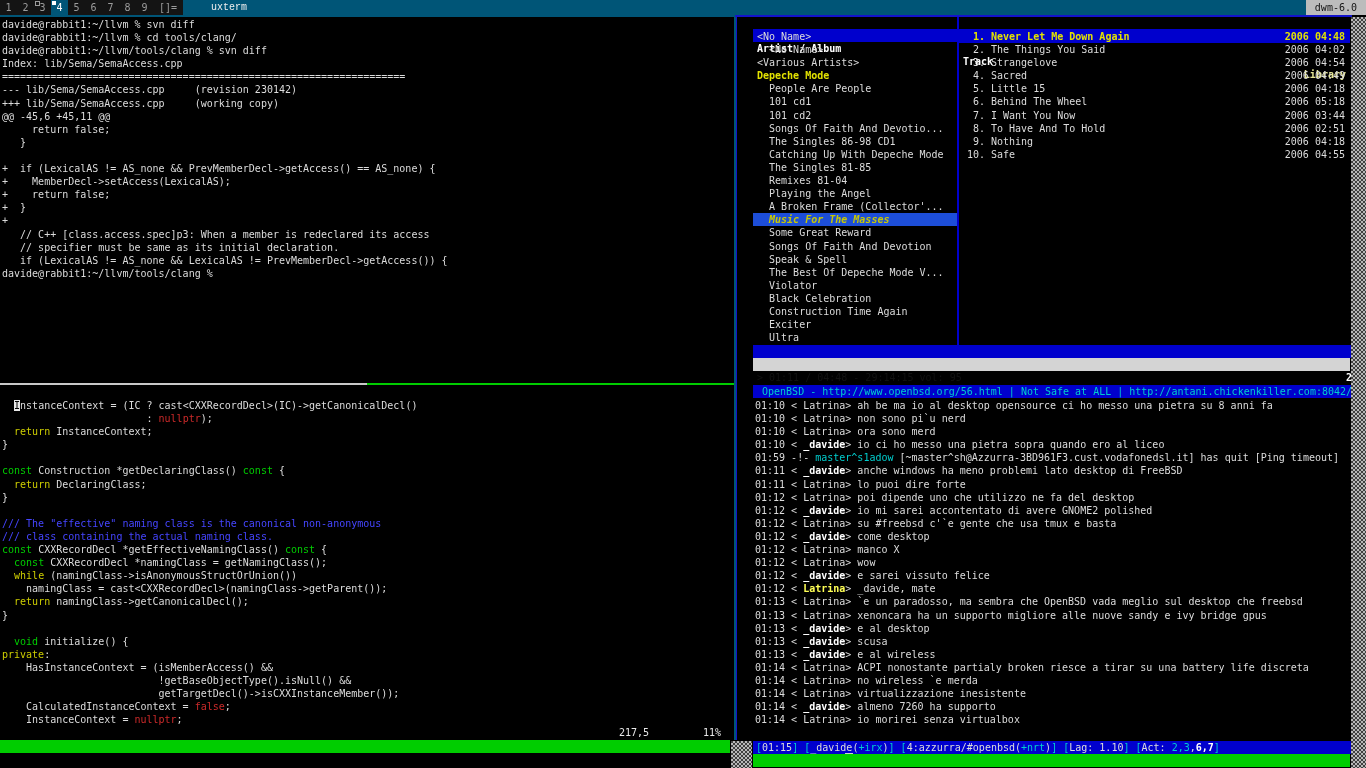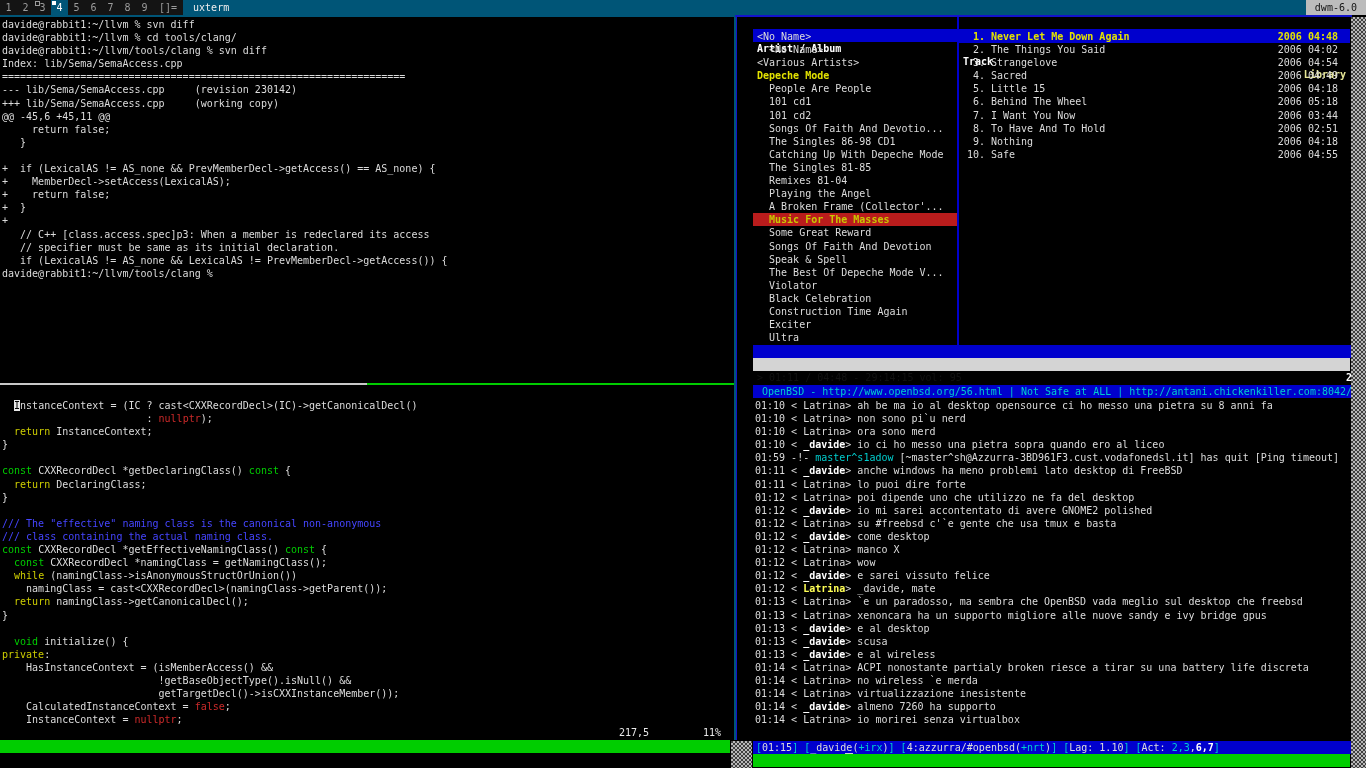"uxterm" #wintitle { font-family: none -> Liberation Mono, monospace; padding-left: 10px -> 28px }
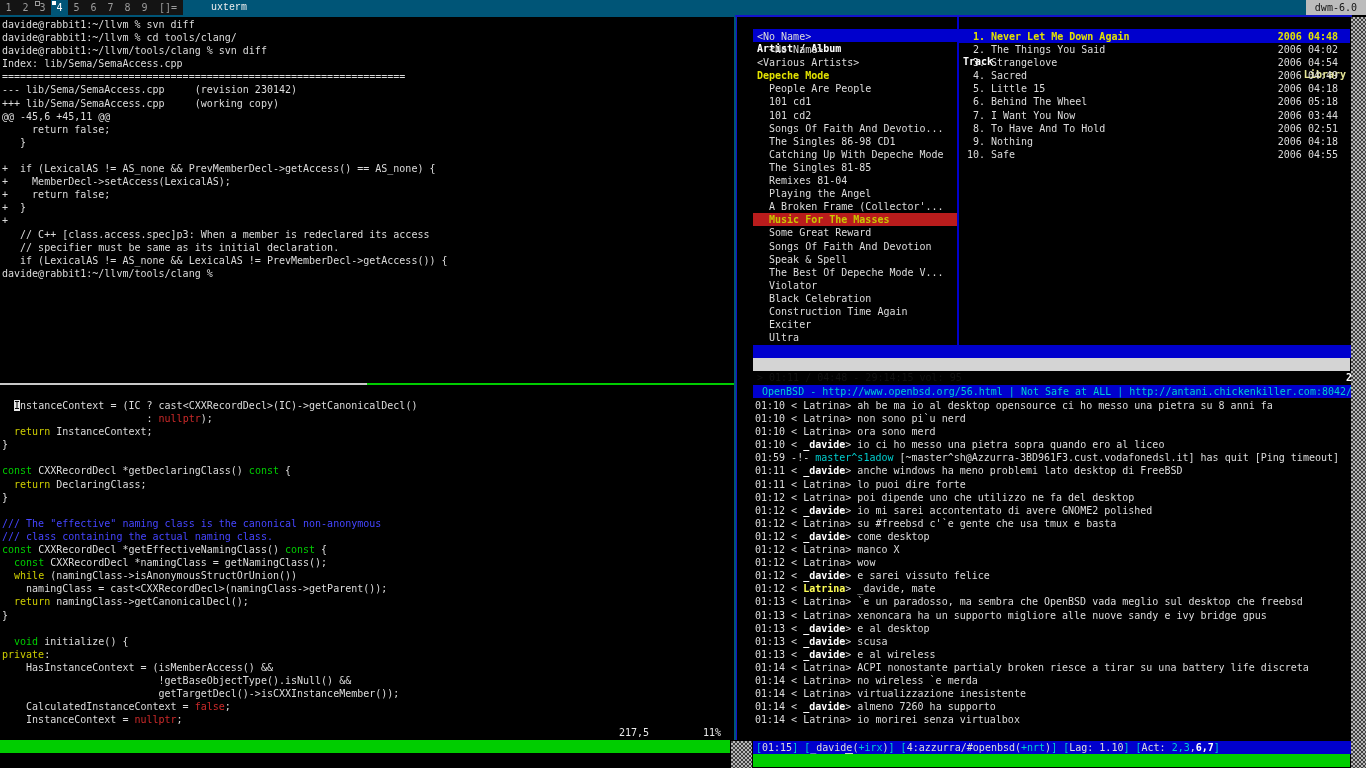"2006 04:48" .trow .tmeta { padding-right: 12px -> 5px }
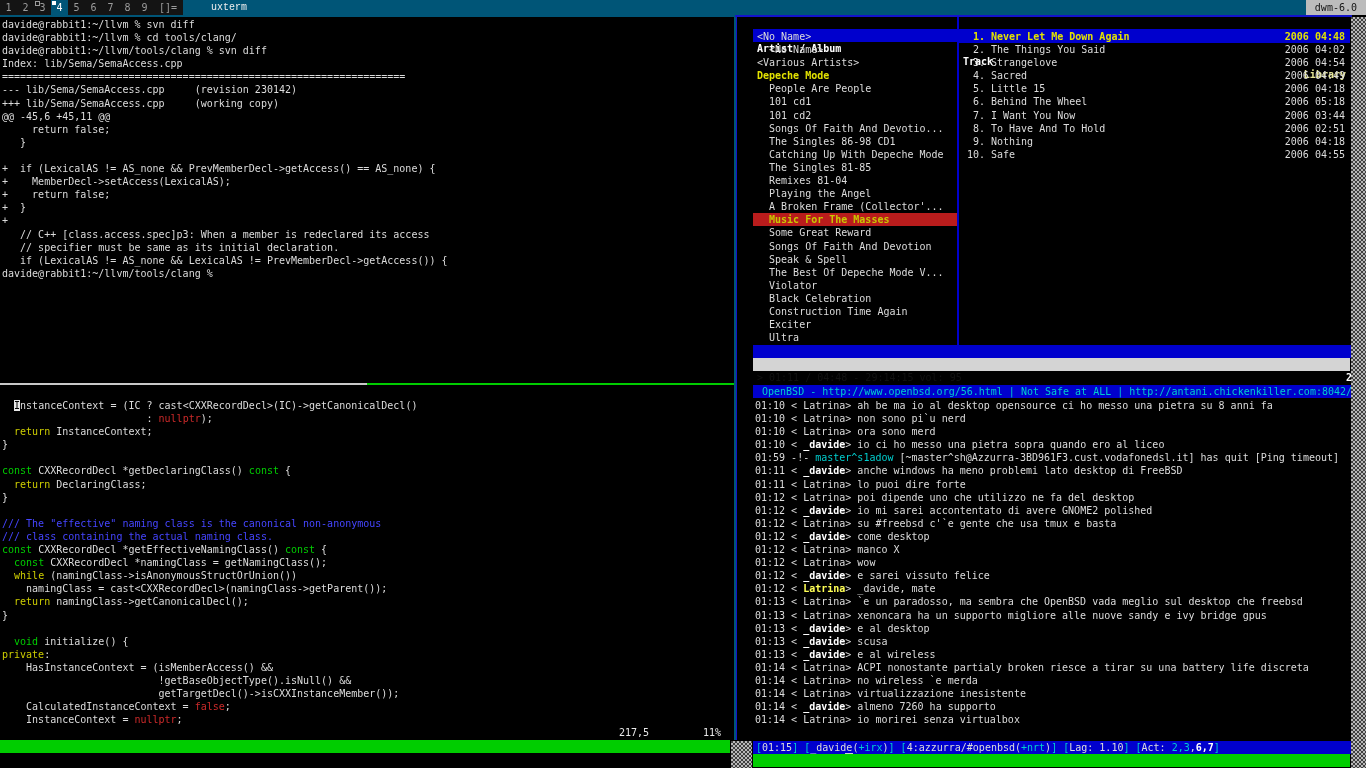"Music For The Masses" .lrow.selected { background: #b91c1c -> #1d4ed8; font-style: none -> italic }
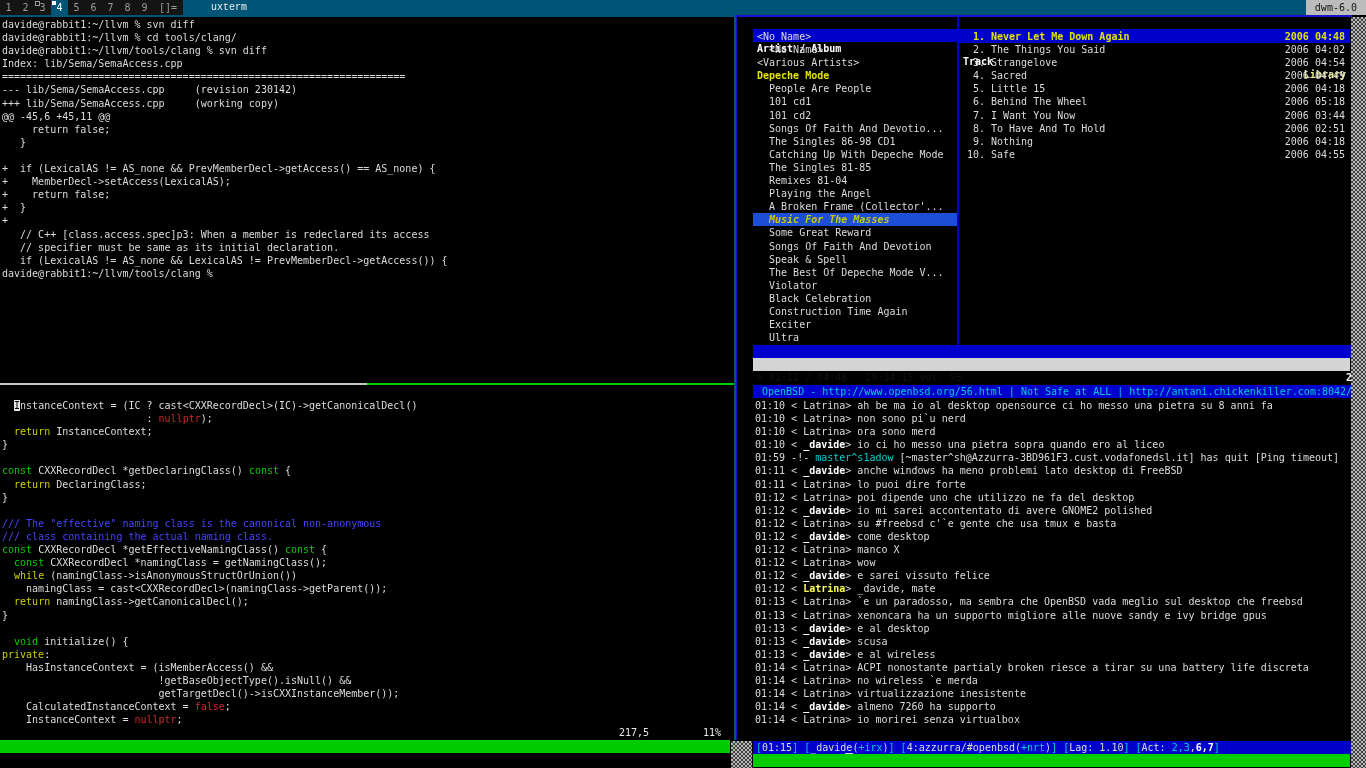"CXXRecordDecl *getDeclaringClass()" span.n { text: CXXRecordDecl -> Construction }
